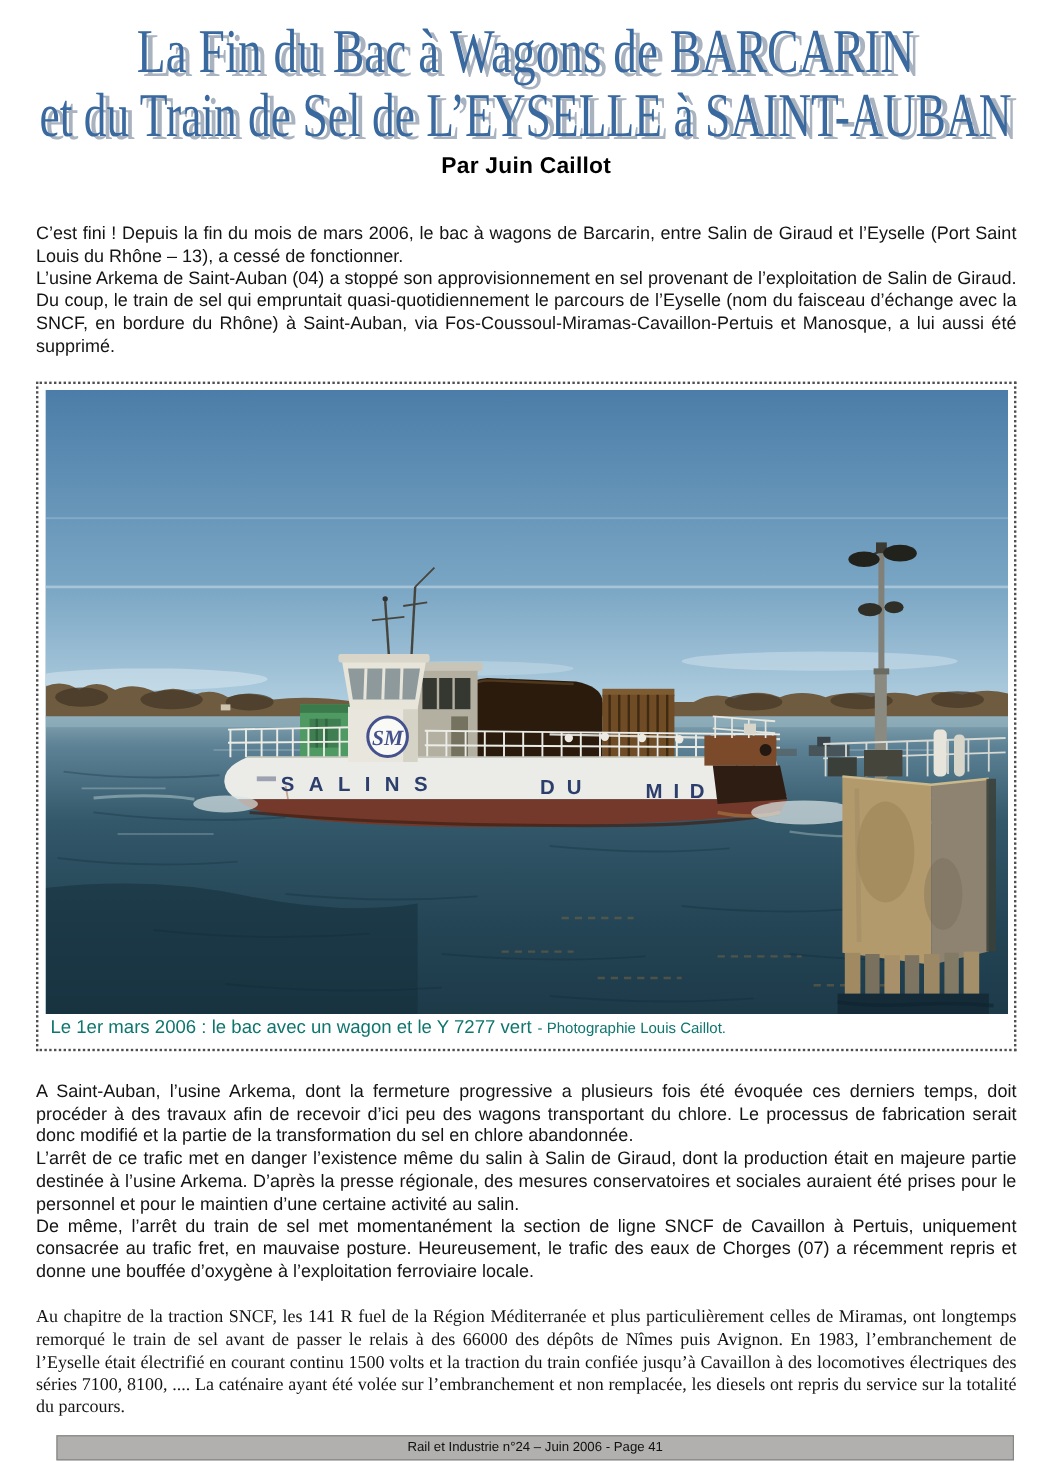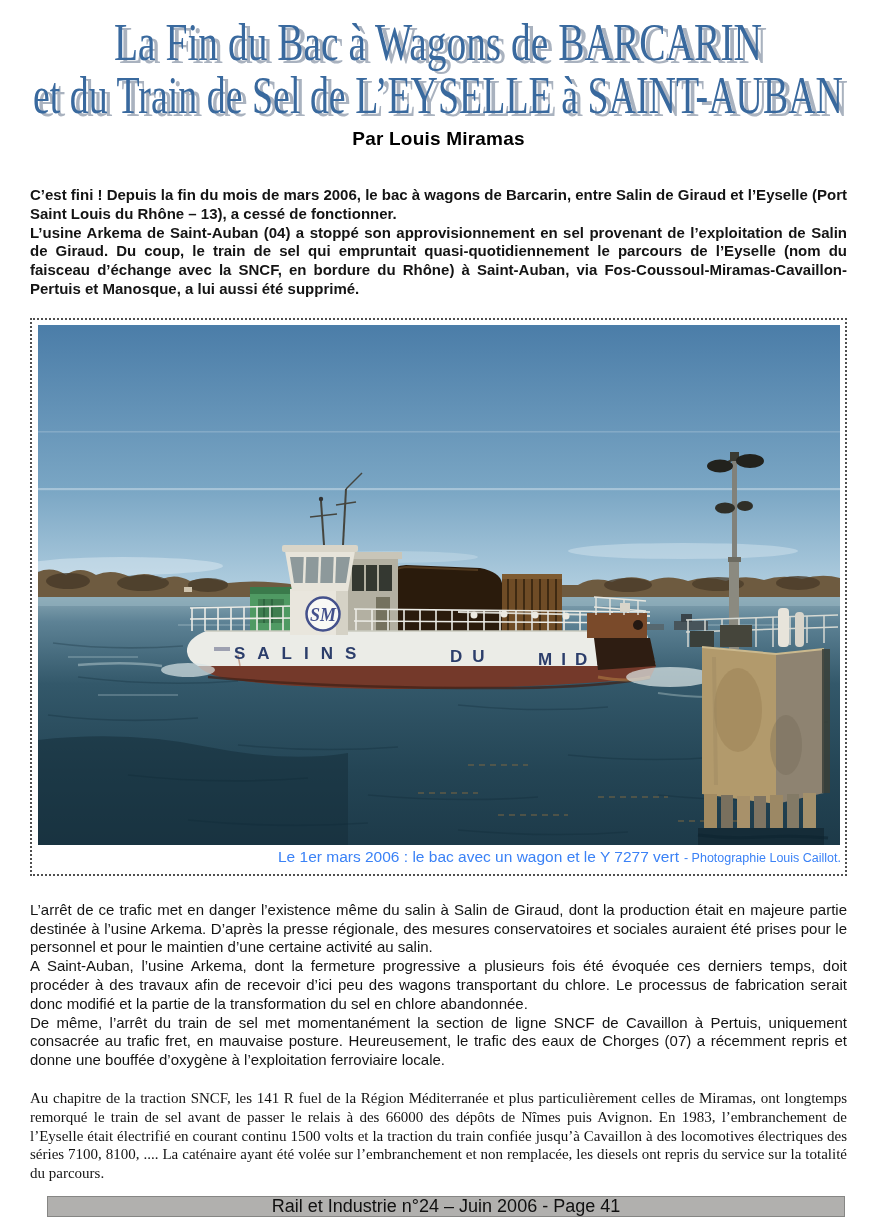"Par Louis Miramas" div.byline { text: Louis Miramas -> Juin Caillot }
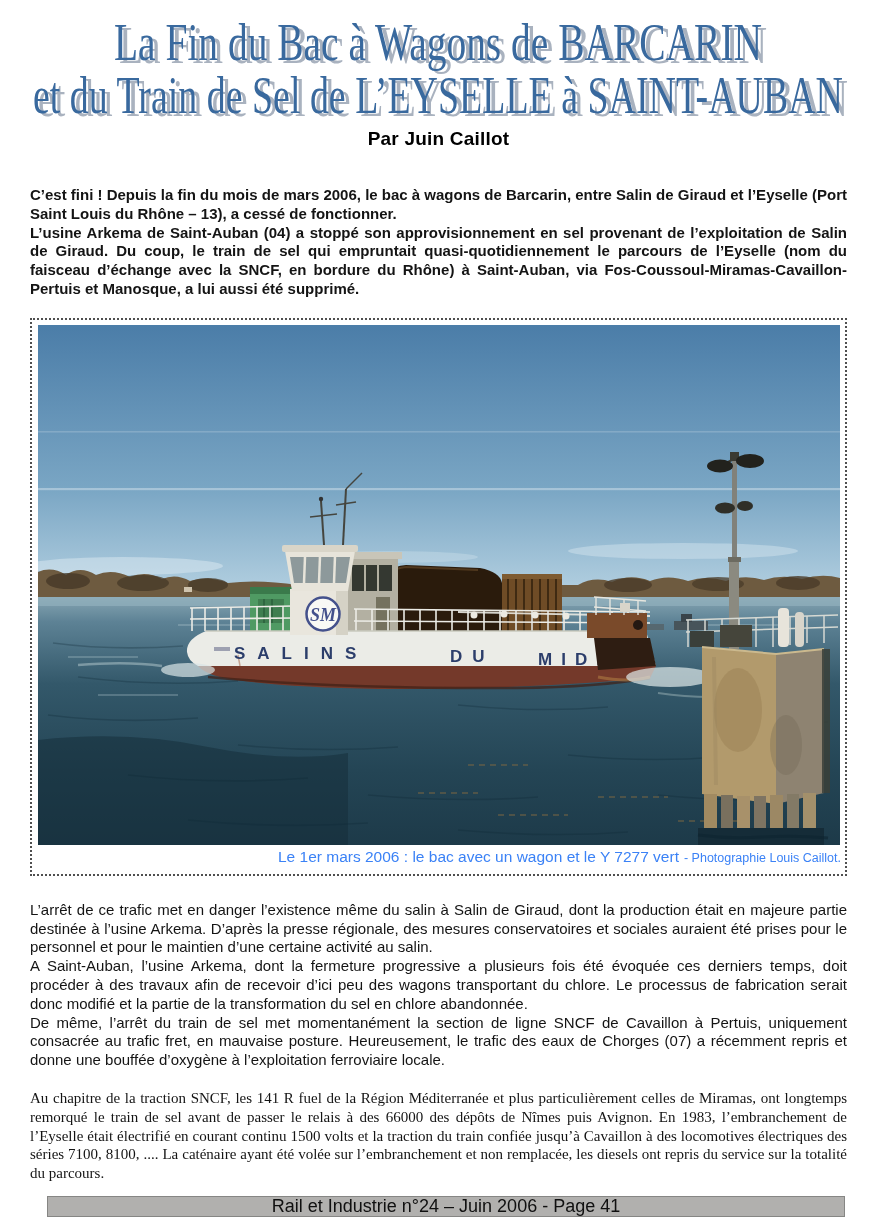"C’est fini ! Depuis la" .intro { font-weight: bold -> none }
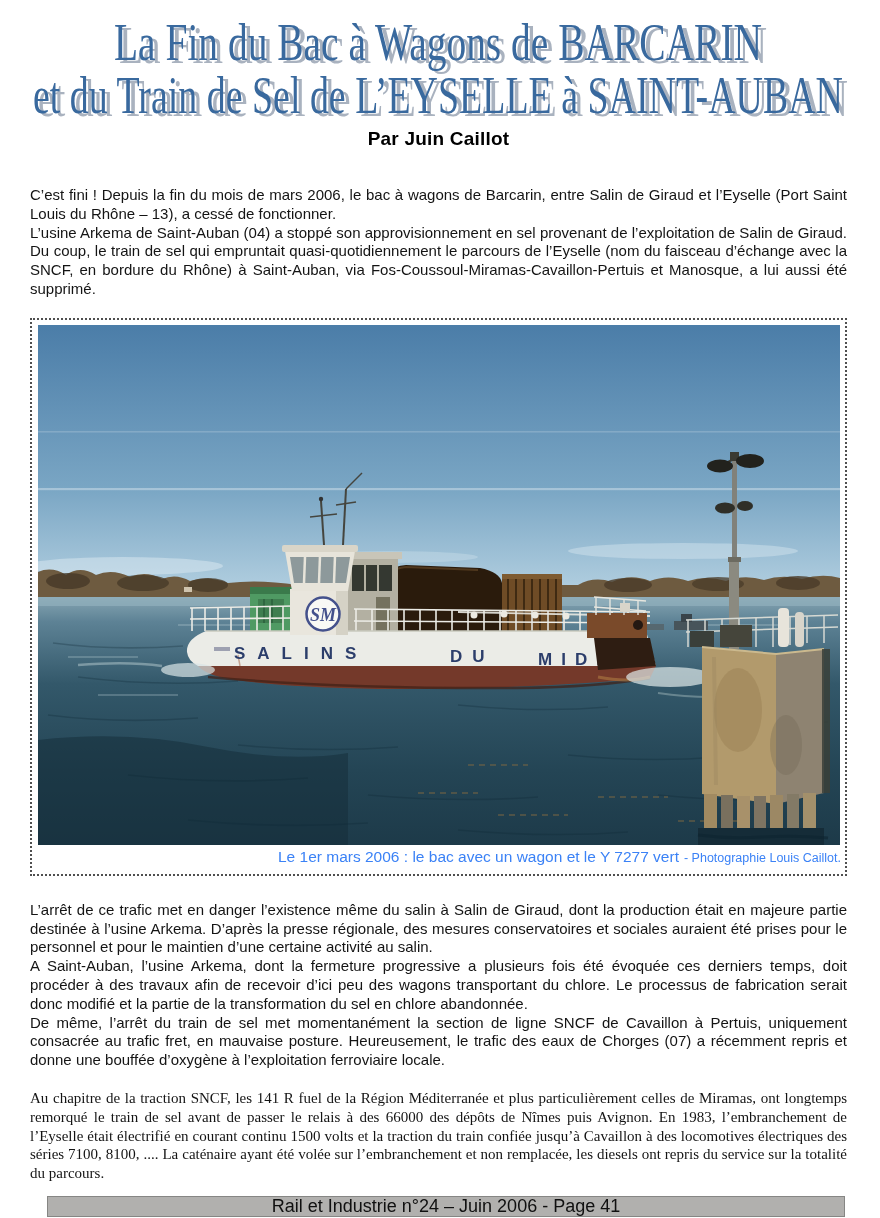"Le 1er mars 2006 :" figcaption { color: #3b82f6 -> #0f766e; text-align: right -> none }
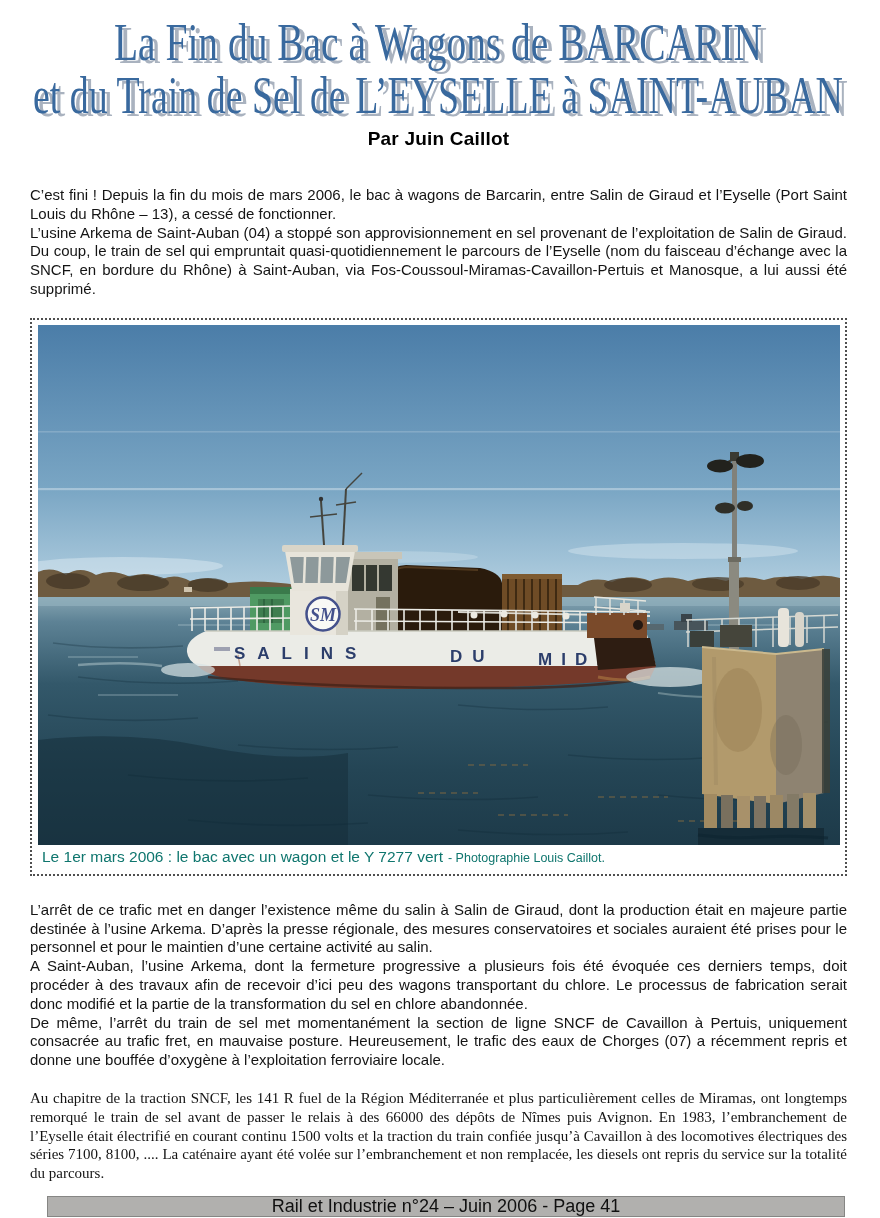"L’arrêt de ce trafic met" p { order: before "A Saint-Auban, l’usine Arkema, dont" -> after "A Saint-Auban, l’usine Arkema, dont" }
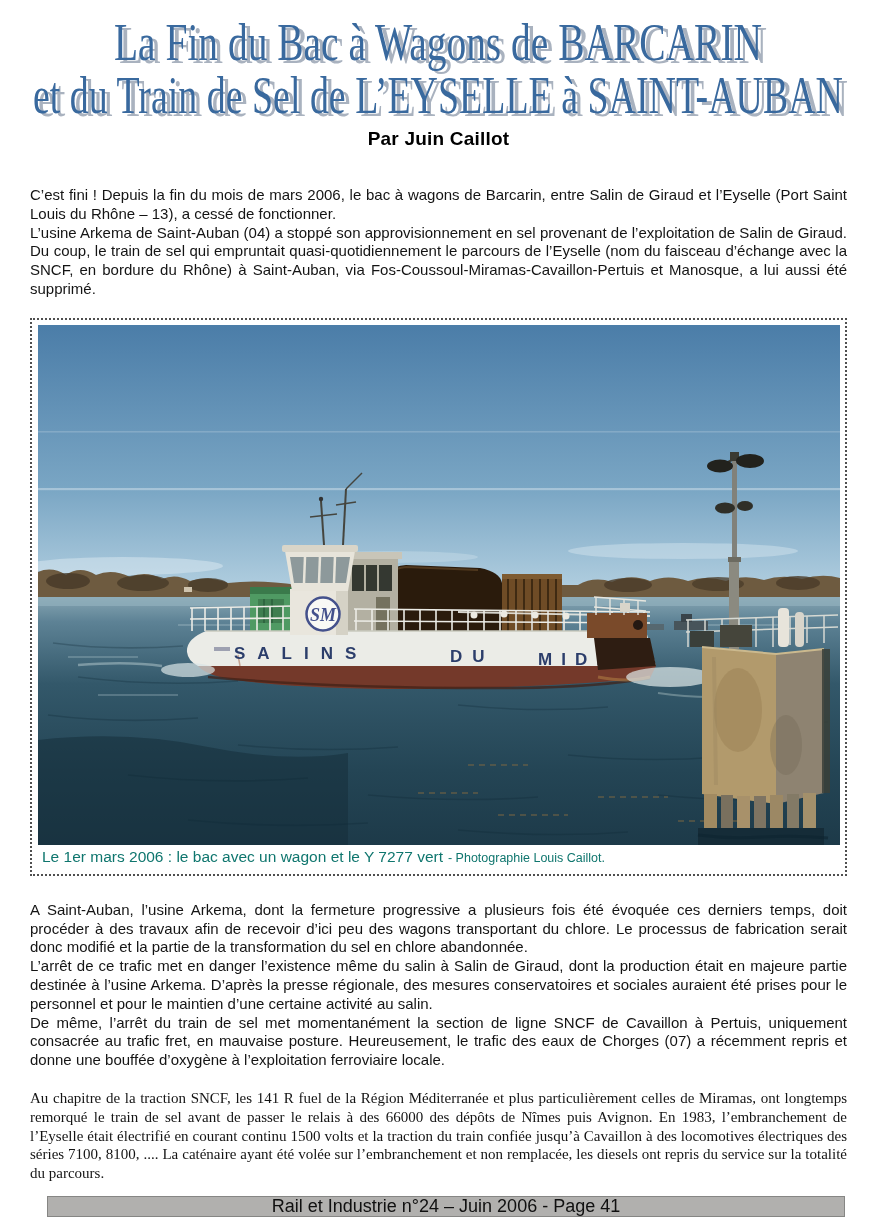"Rail et Industrie n°24 –" .footer-bar { font-size: 18px -> 11px }
